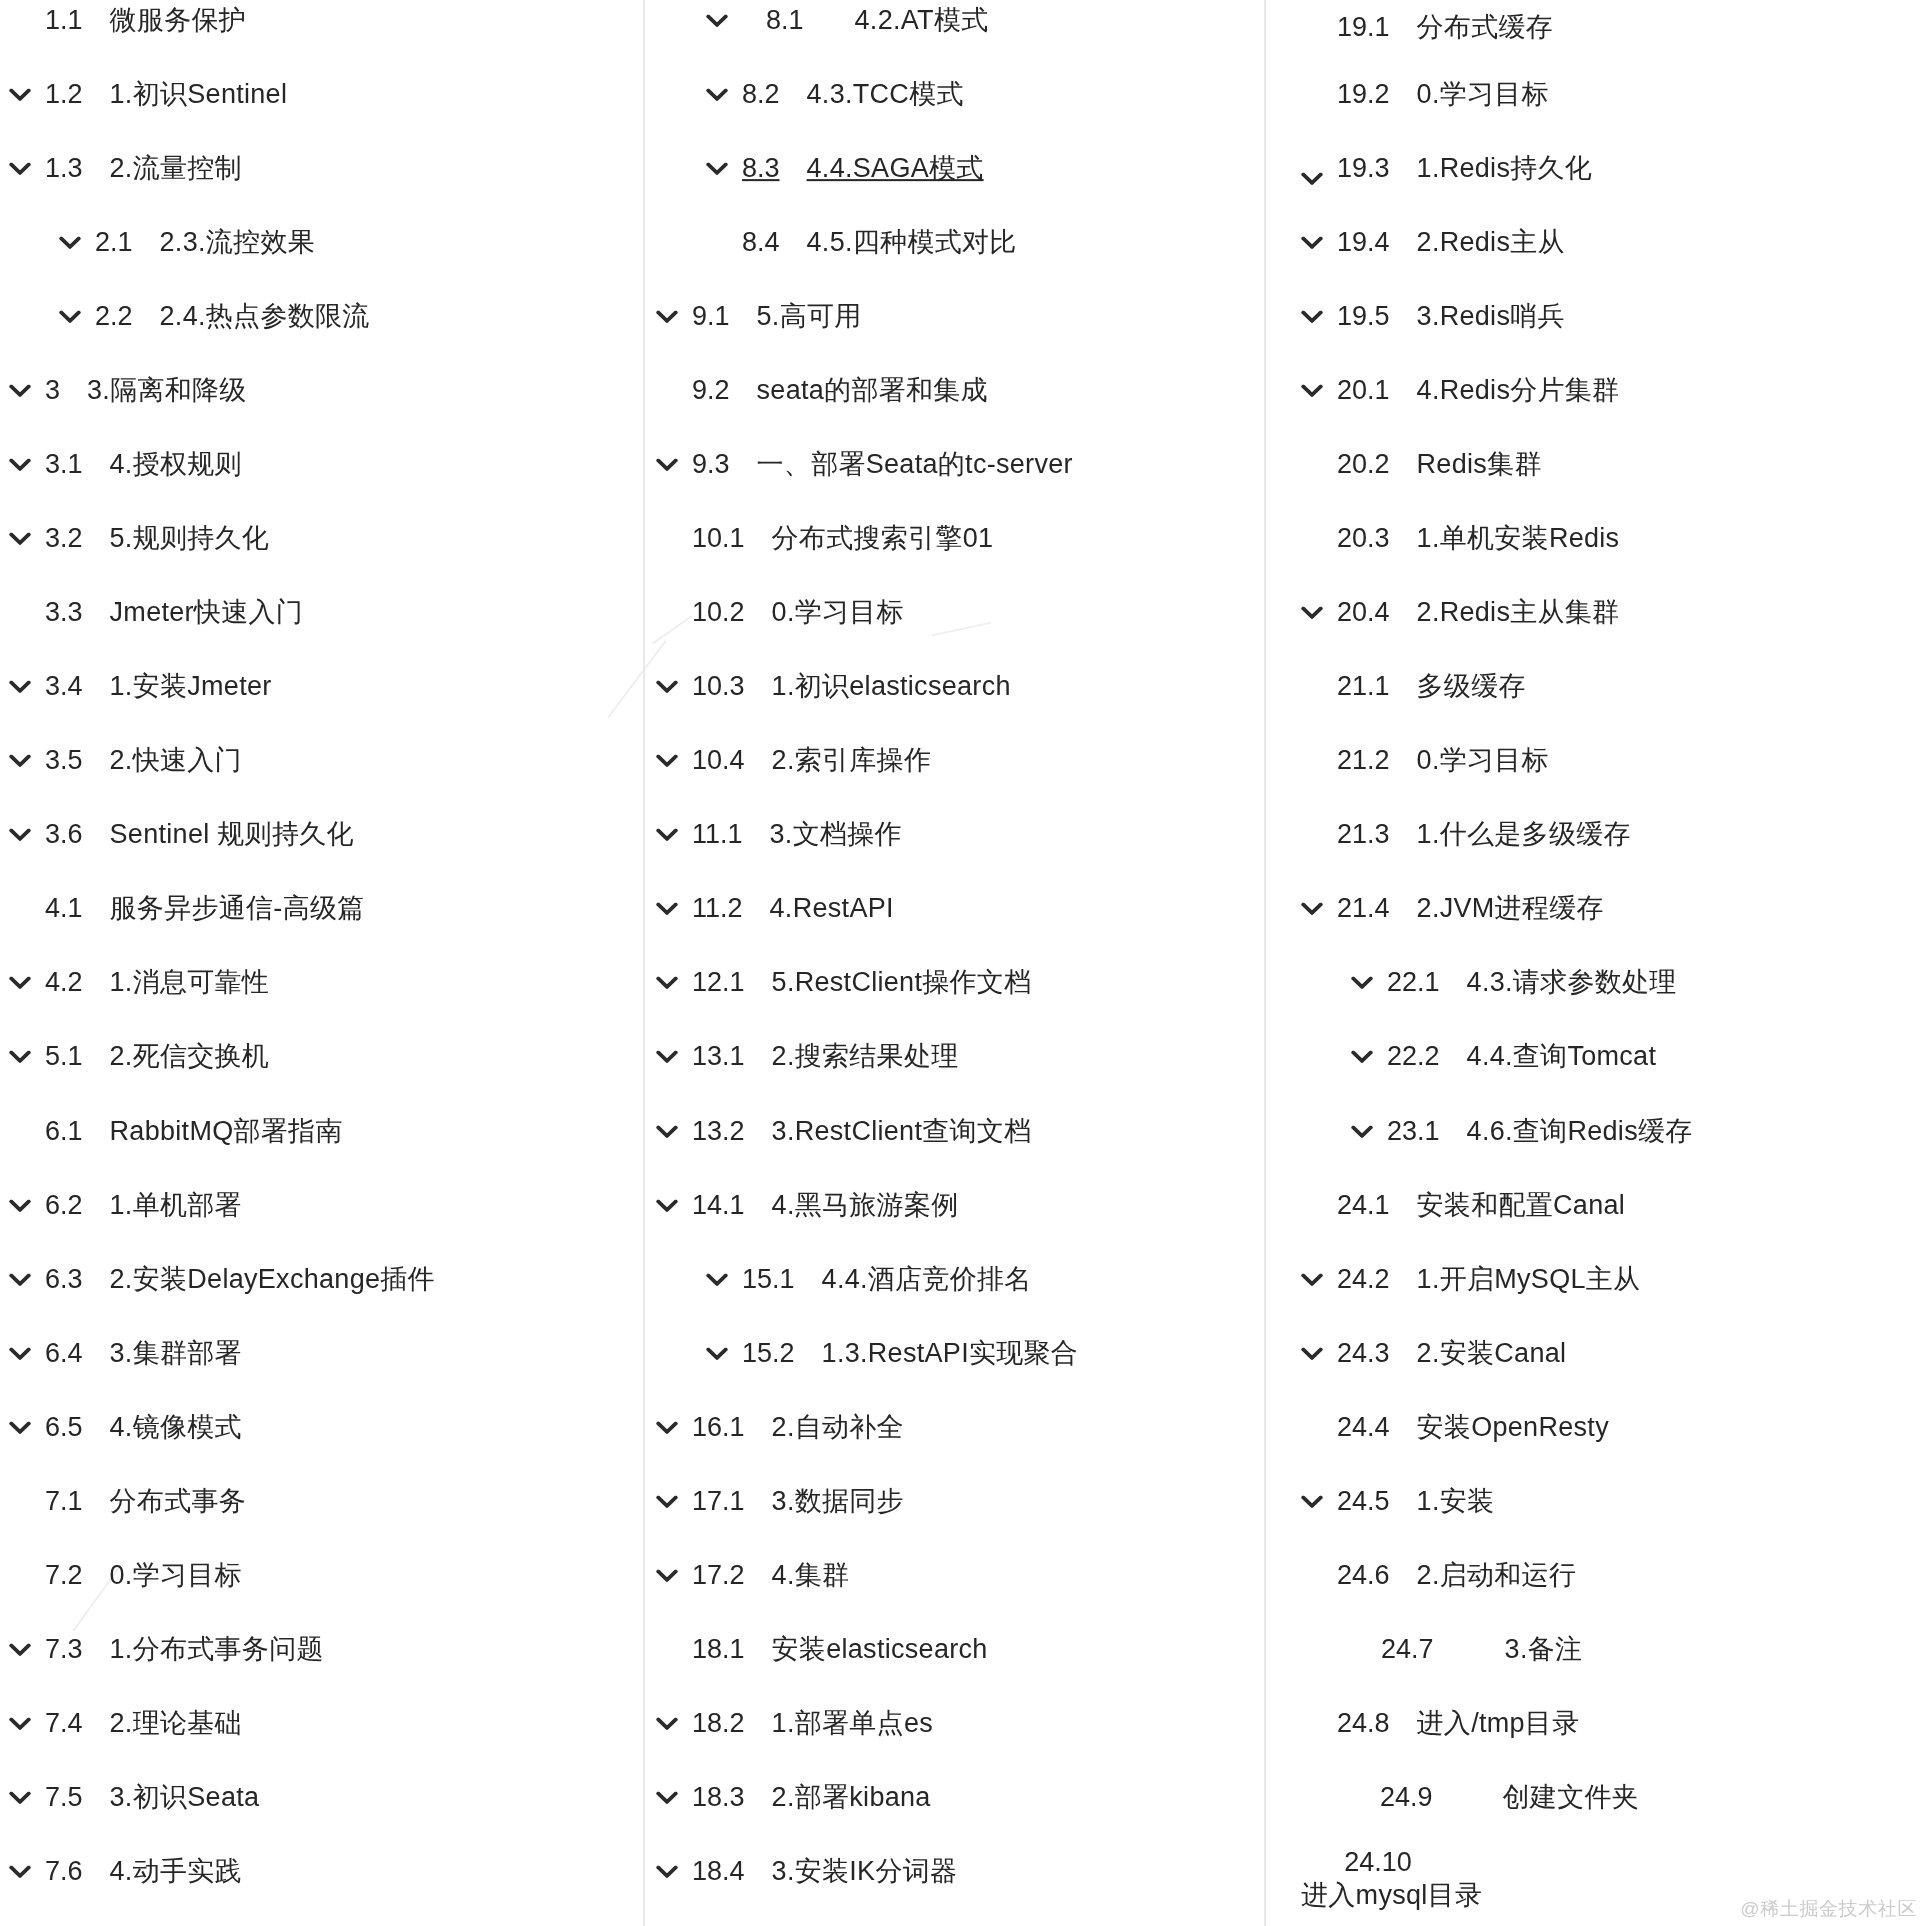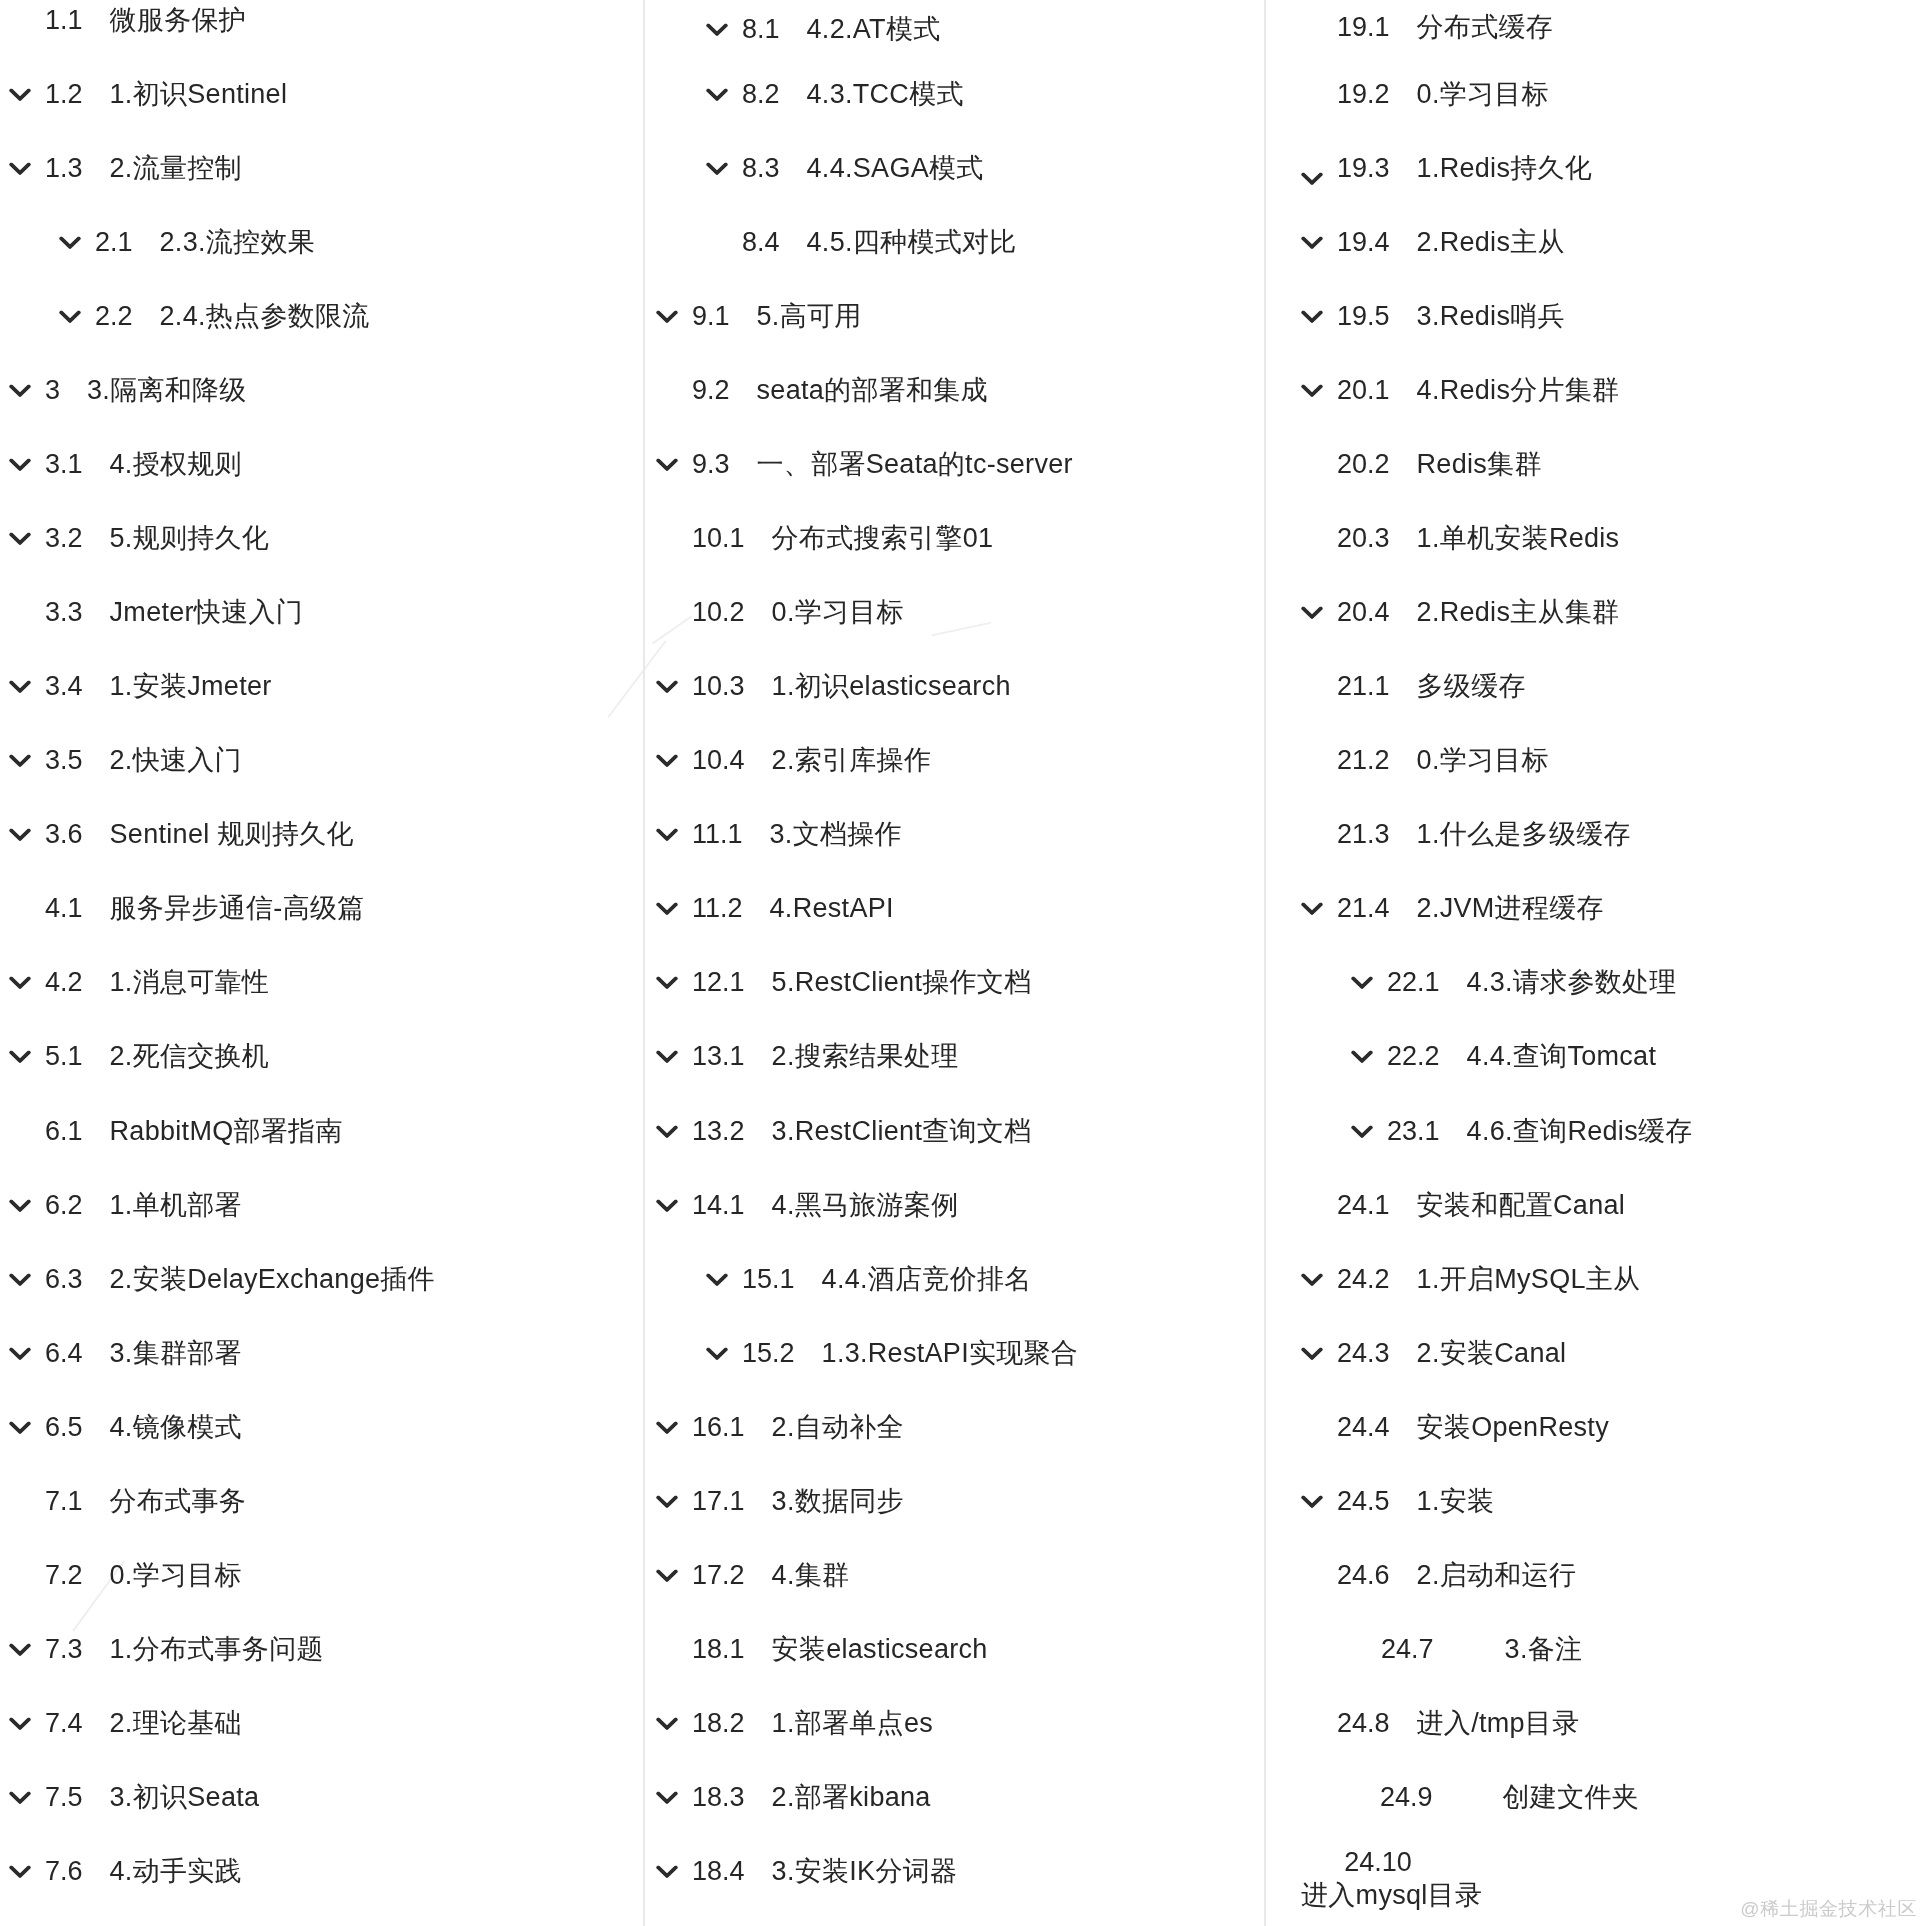"8.1" div.row { gap: none -> 24px; top: 30px -> 21px }
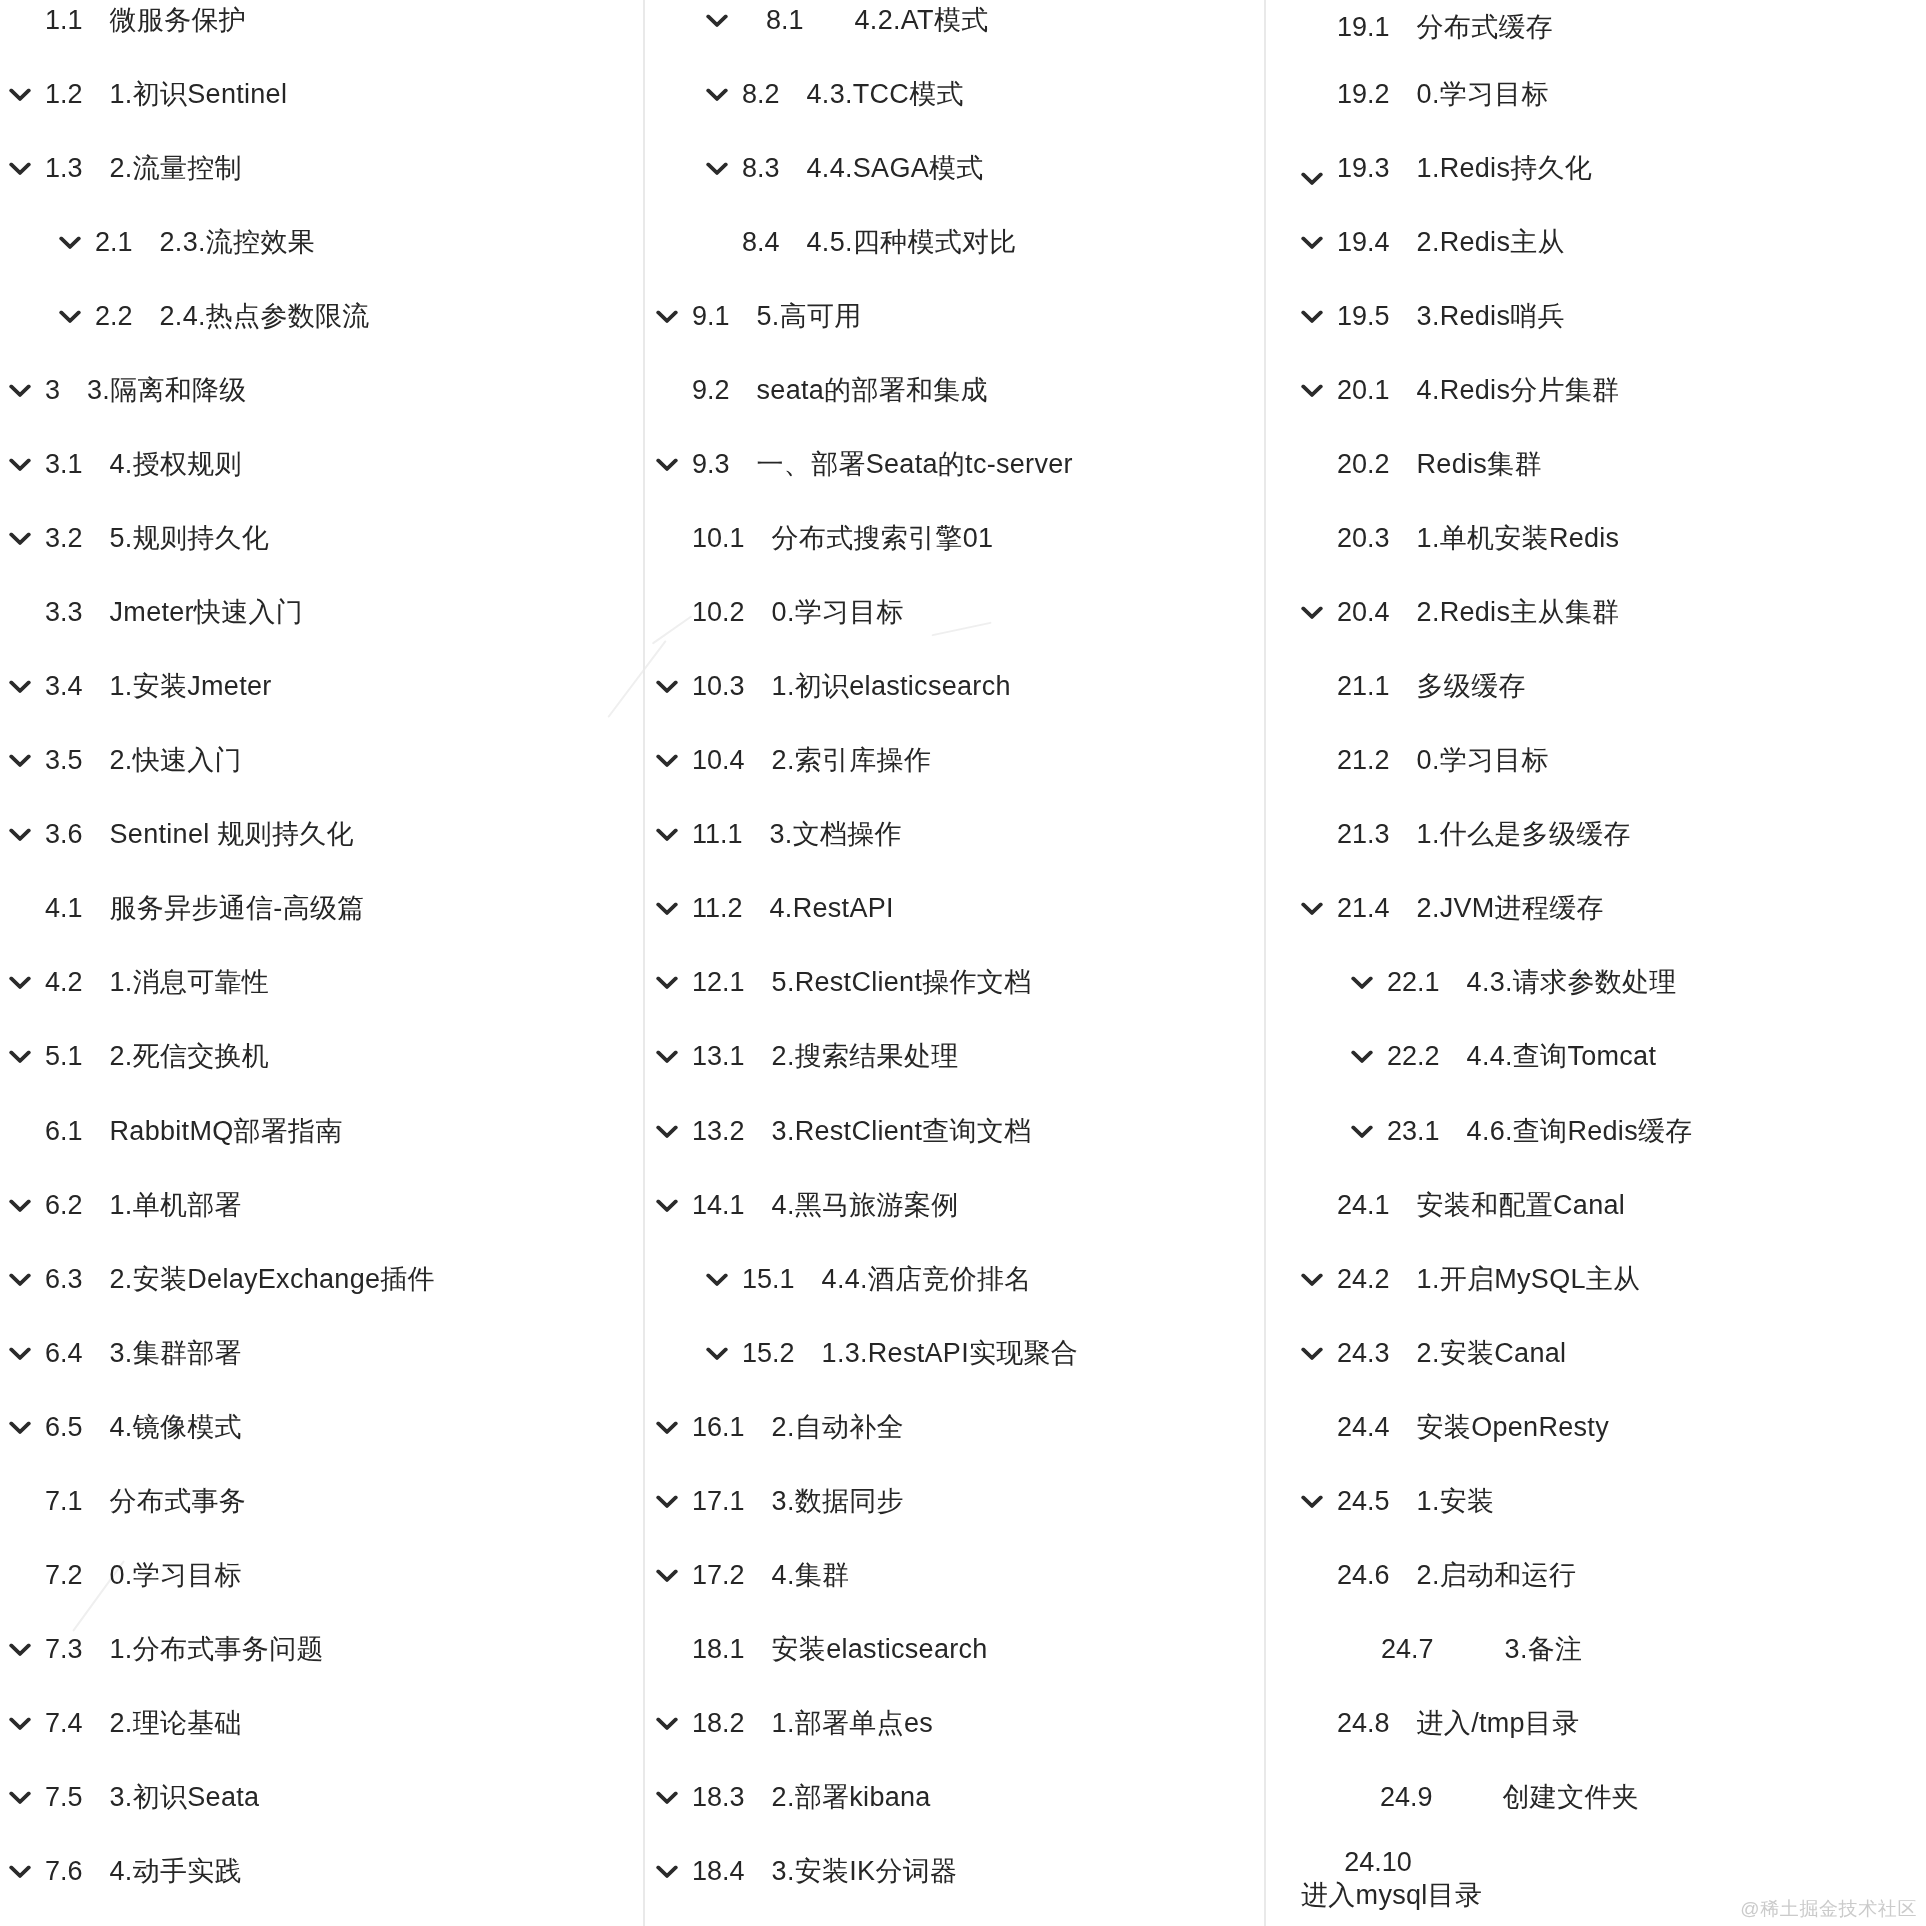"8.3" div.row { text-decoration: none -> underline }
